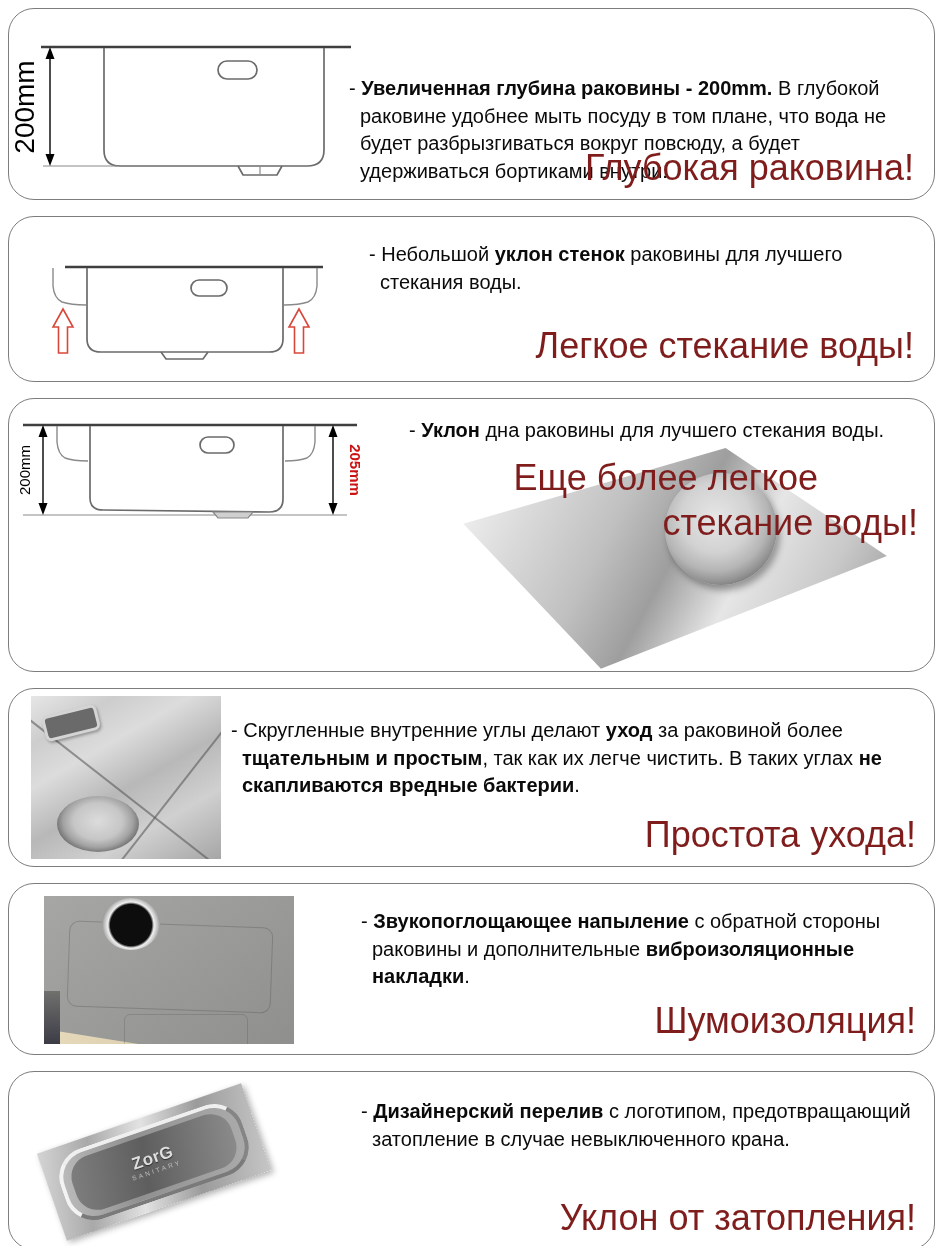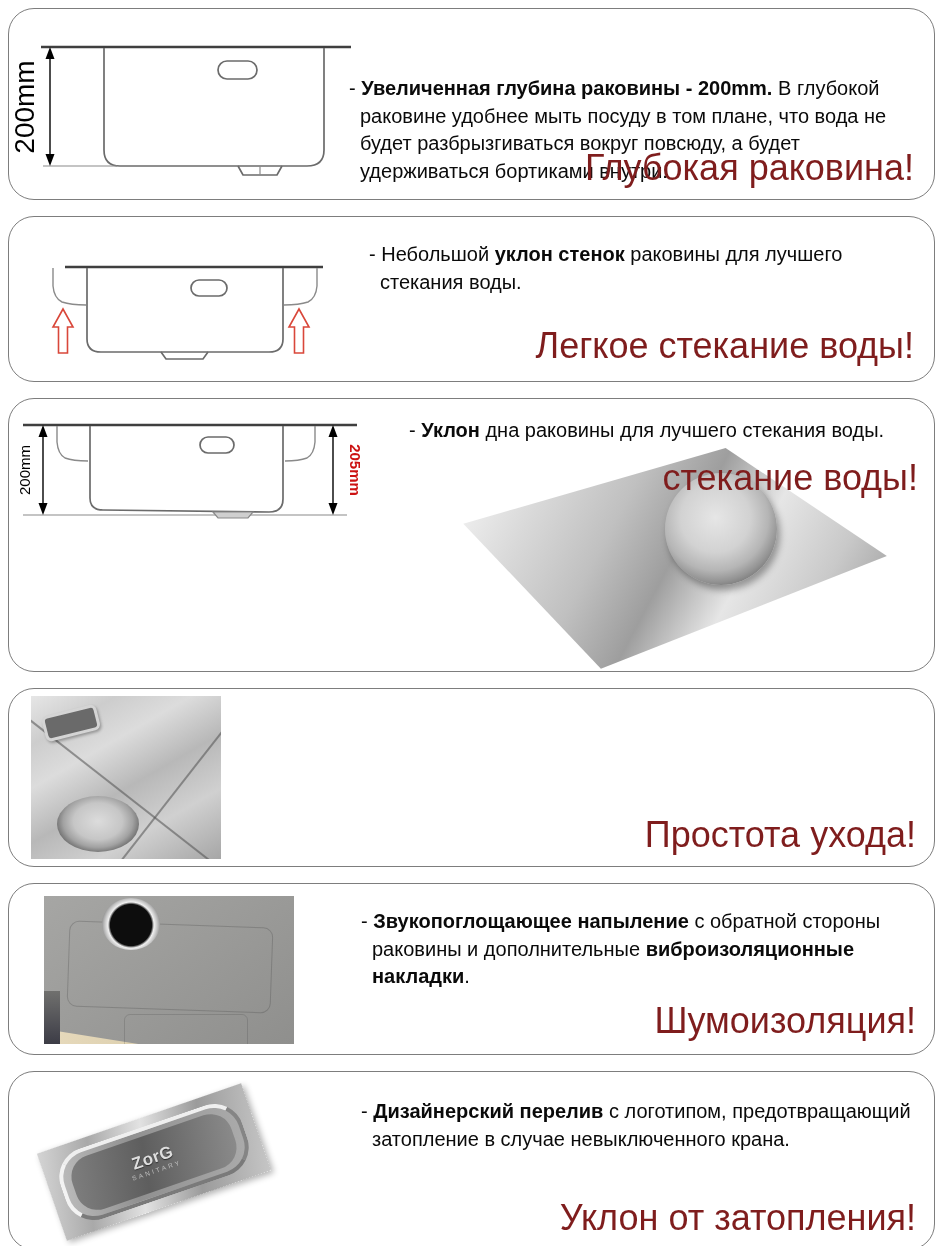"Еще более легкое" div.l1 { html: none -> <div>Еще более легкое</div> }
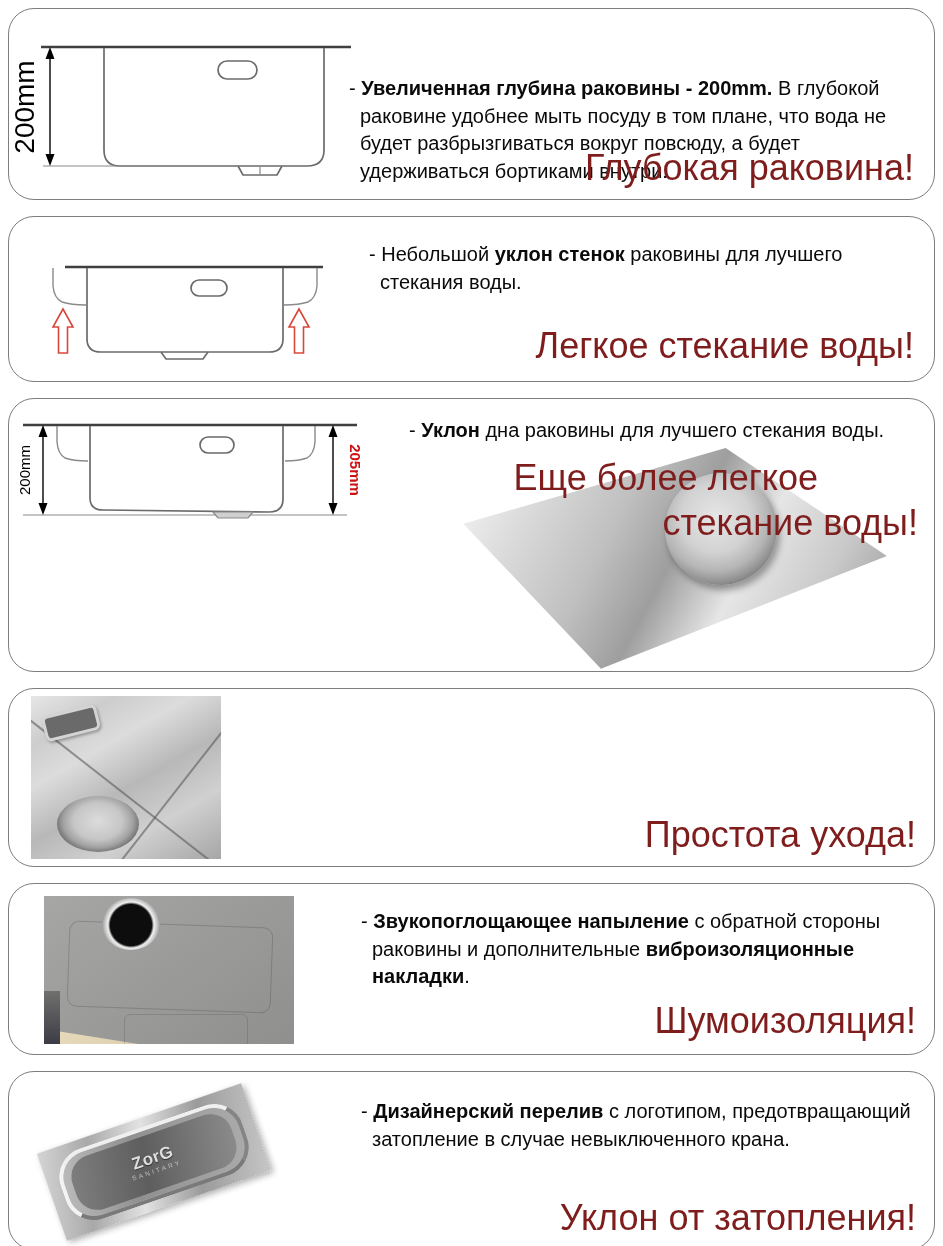"- Скругленные внутренние углы делают" p.body { html: none -> <p><span>- Скругленные внутренние углы делают </span><b>уход</b><span> за раковиной более </span><b>тщательным и простым</b><span>, так как их легче чистить. В таких углах </span><b>не скапливаются вредные бактерии</b><span>.</span></p> }
